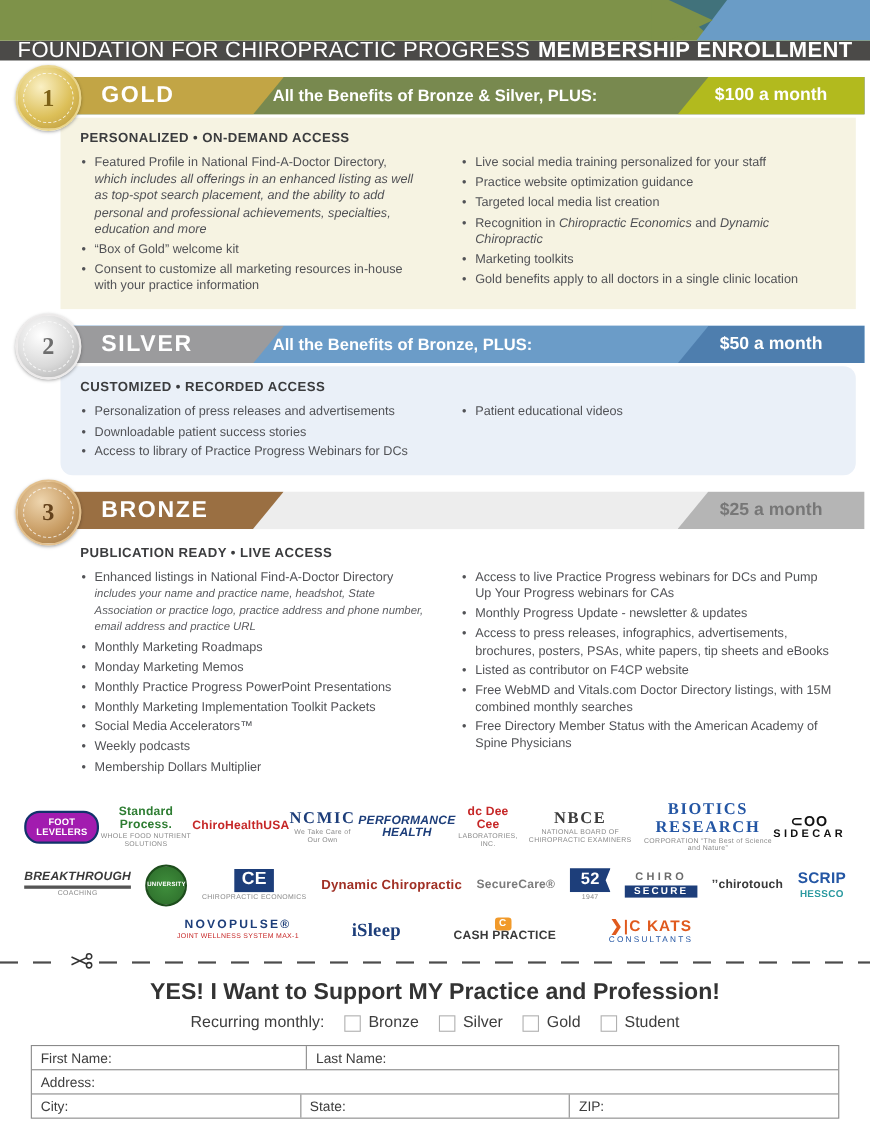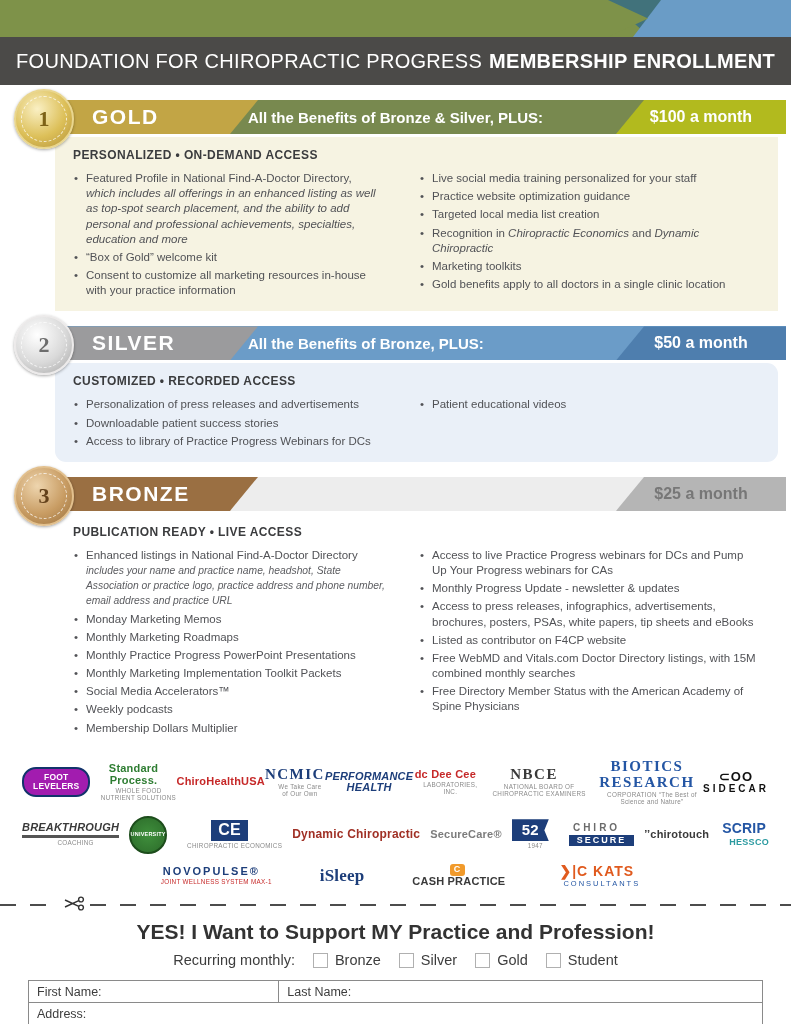"FOUNDATION FOR CHIROPRACTIC PROGRESS" .title-bar { height: 48px -> 18px }
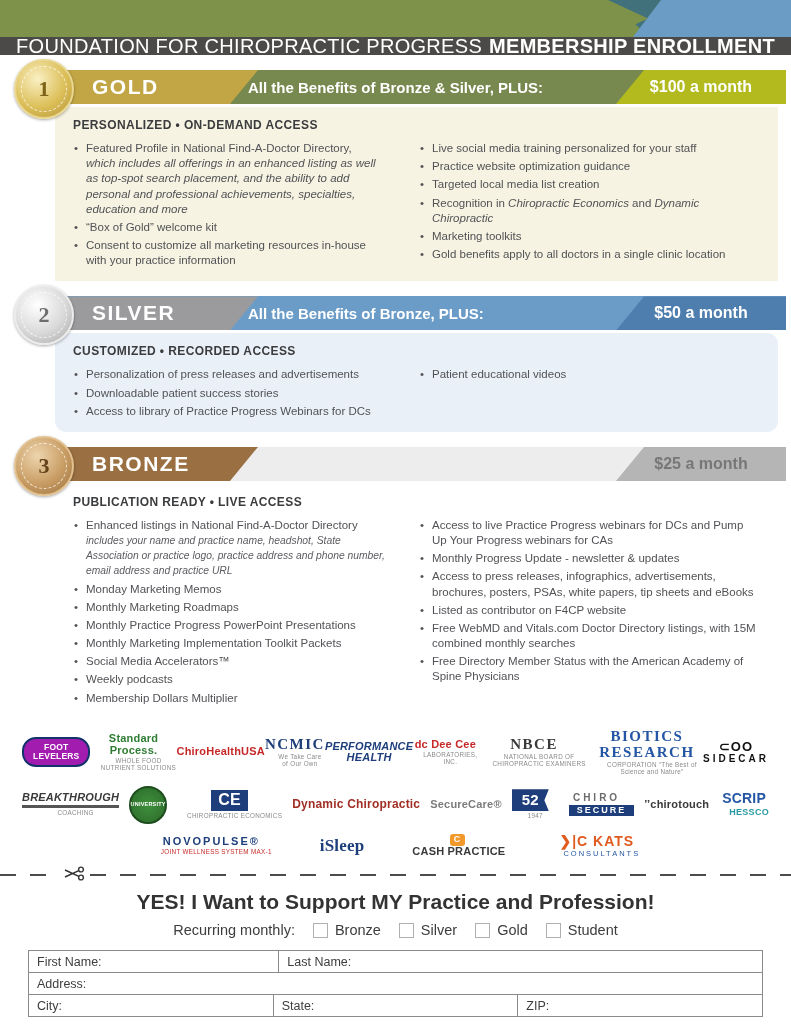"Monday Marketing Memos" li { order: before "Monthly Marketing Roadmaps" -> after "Monthly Marketing Roadmaps" }
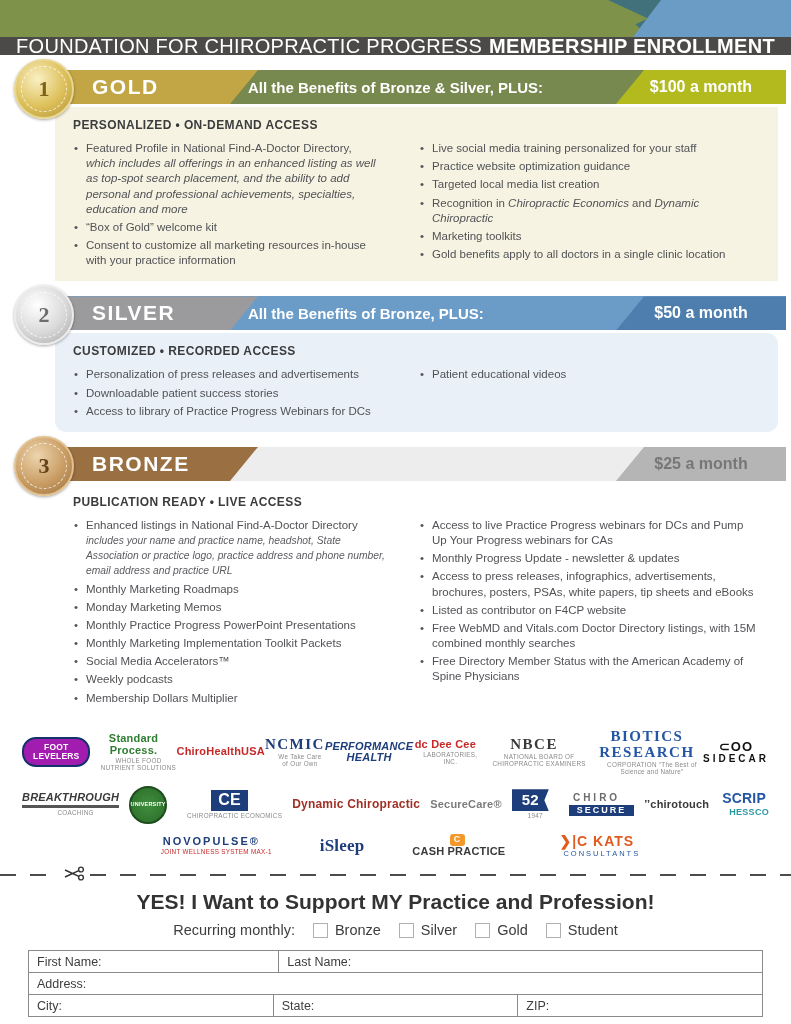"SECURE" .lg-sub { margin-left: 10px -> none }
